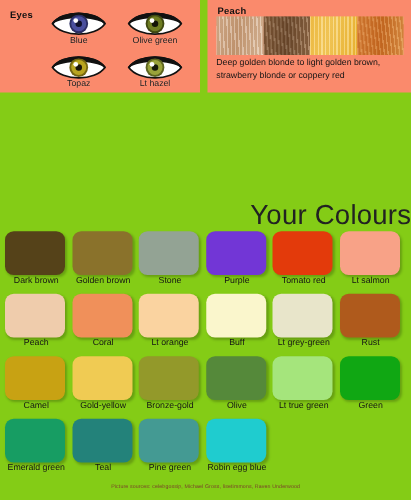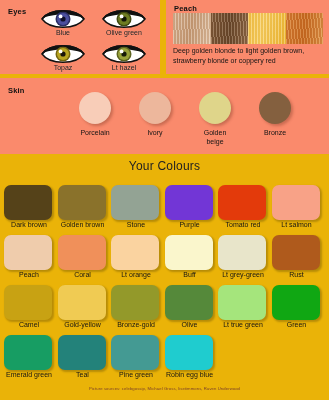"Eyes" .page { background: #eab308 -> #84cc16 }
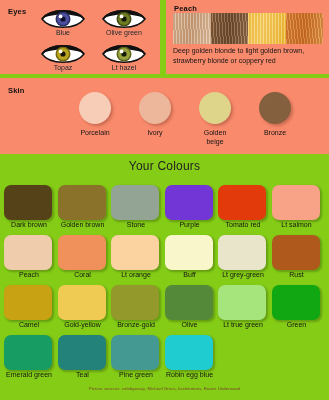"Skin" div.panel-skin { html: <div> <div>Skin</div> <div> <div></div> <div>Porcelain</div> </div> <div> <div></div> <div>Ivory</div> </div> <div> <div></div> <div>Golden beige</div> </div> <div> <div></div> <div>Bronze</div> </div> </div> -> none }
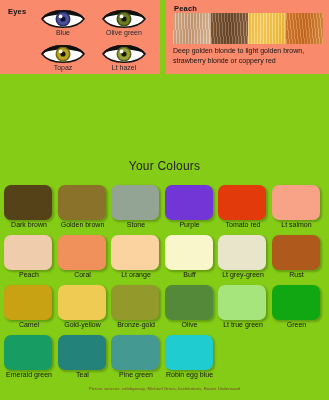"Your Colours" .title { font-size: 12px -> 22px; text-align: center -> right }
